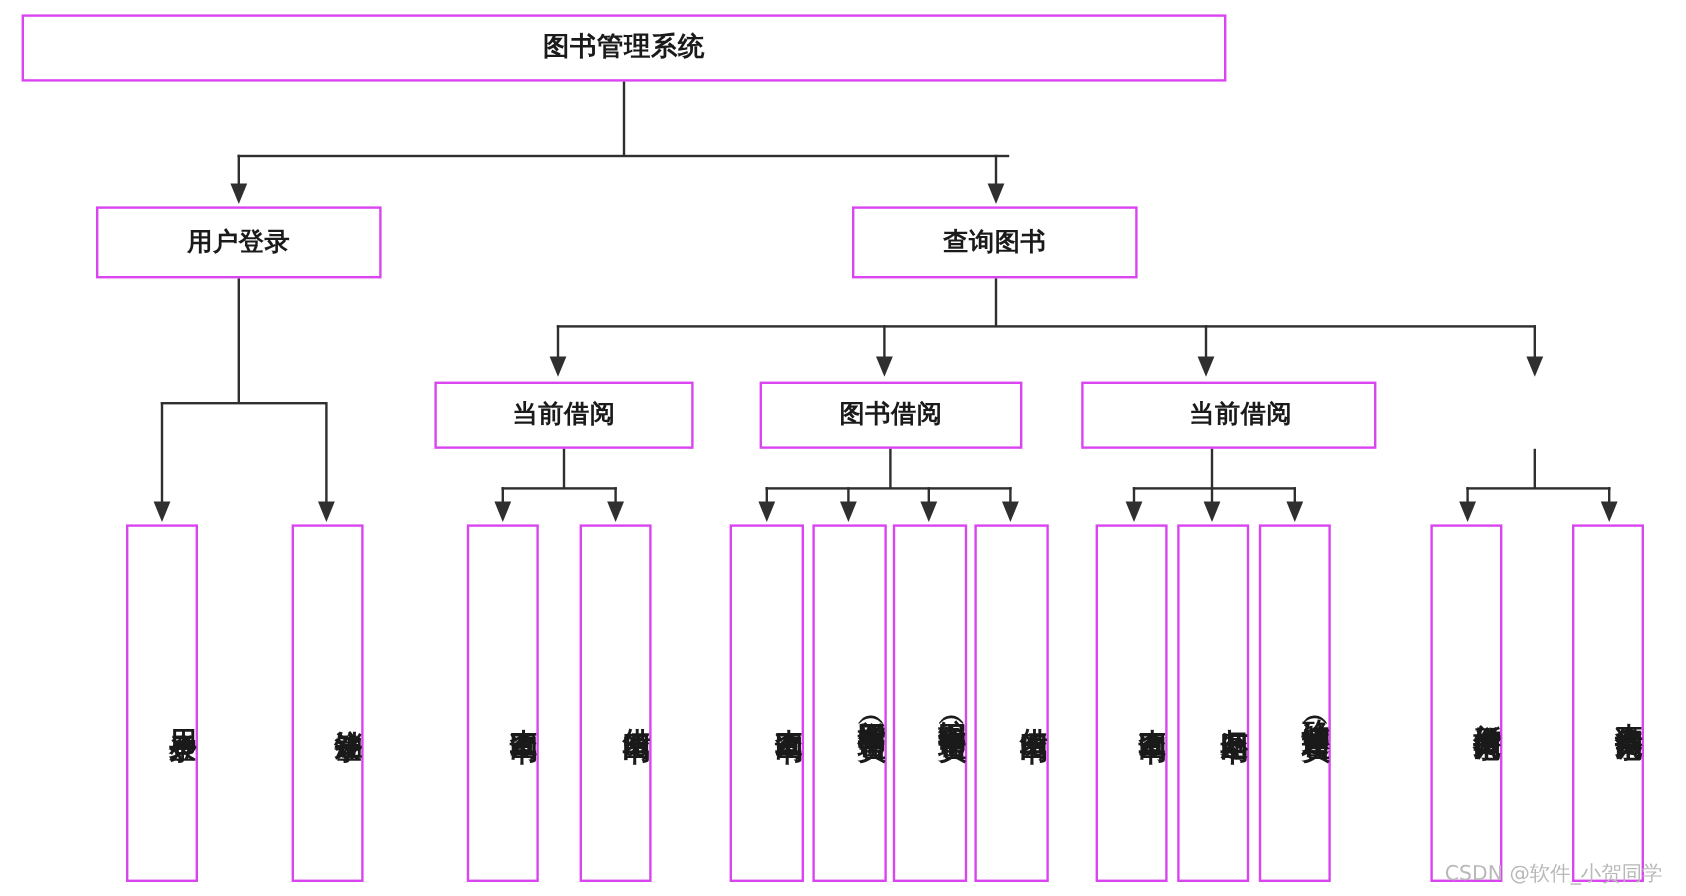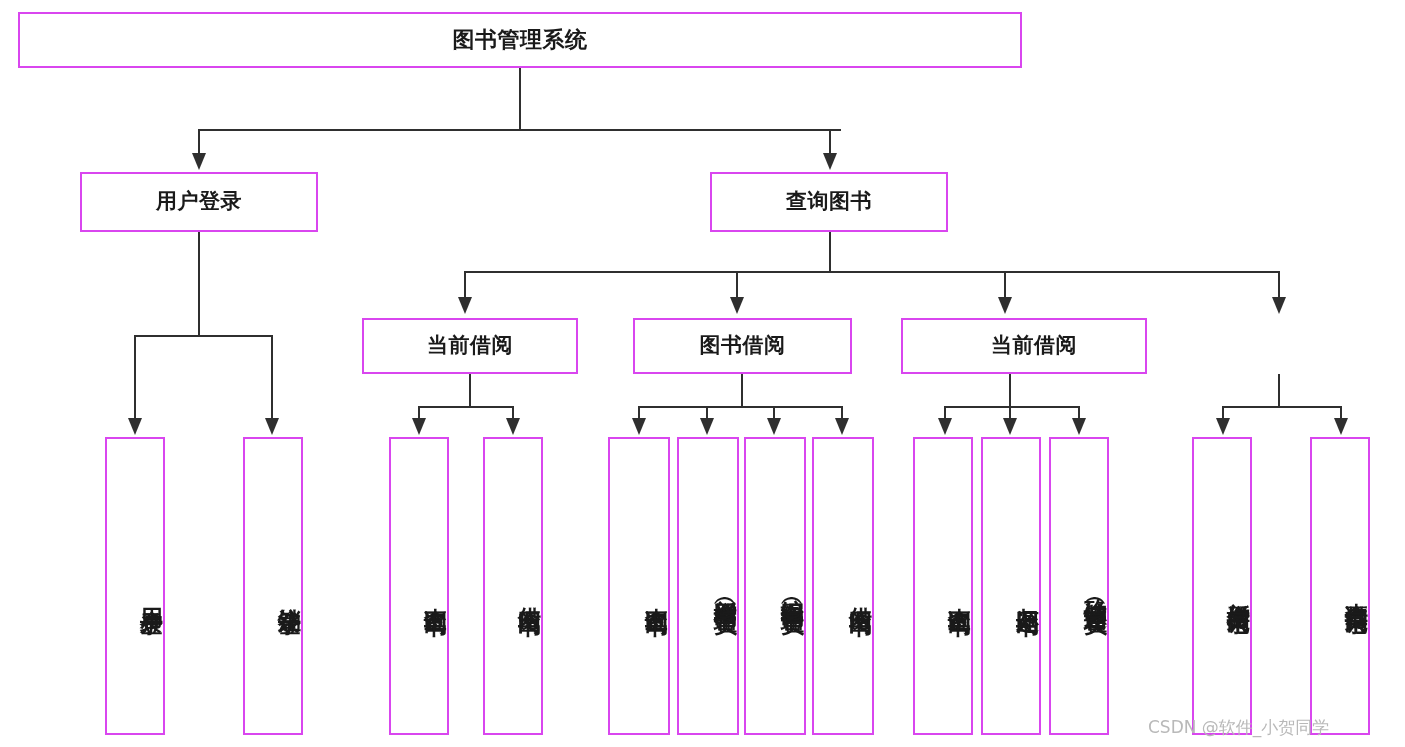"CSDN @软件_小贺同学" div.watermark { left: 1148px -> 1204px }
